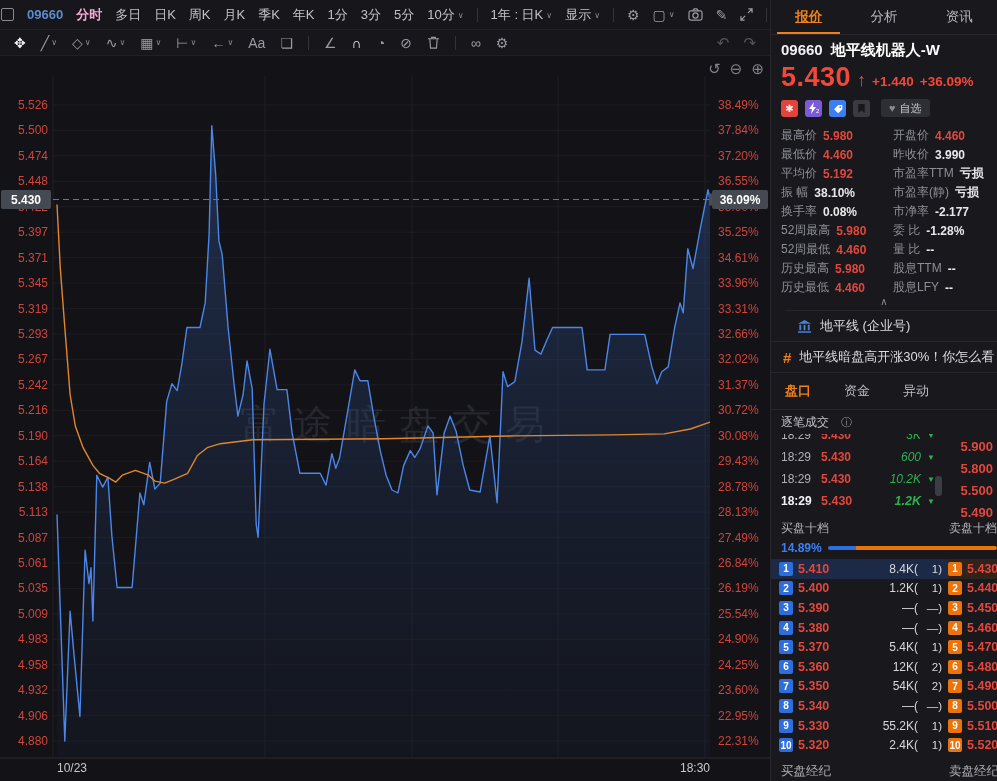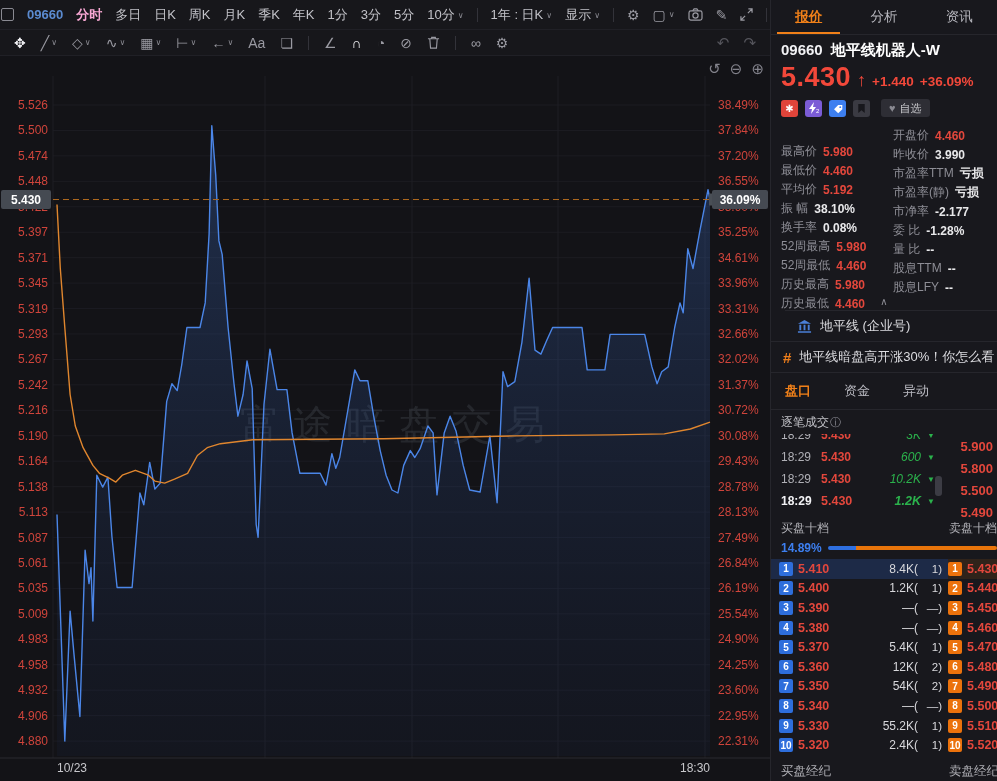"最高价" .stat-col.c1 { margin-top: 16px -> none }
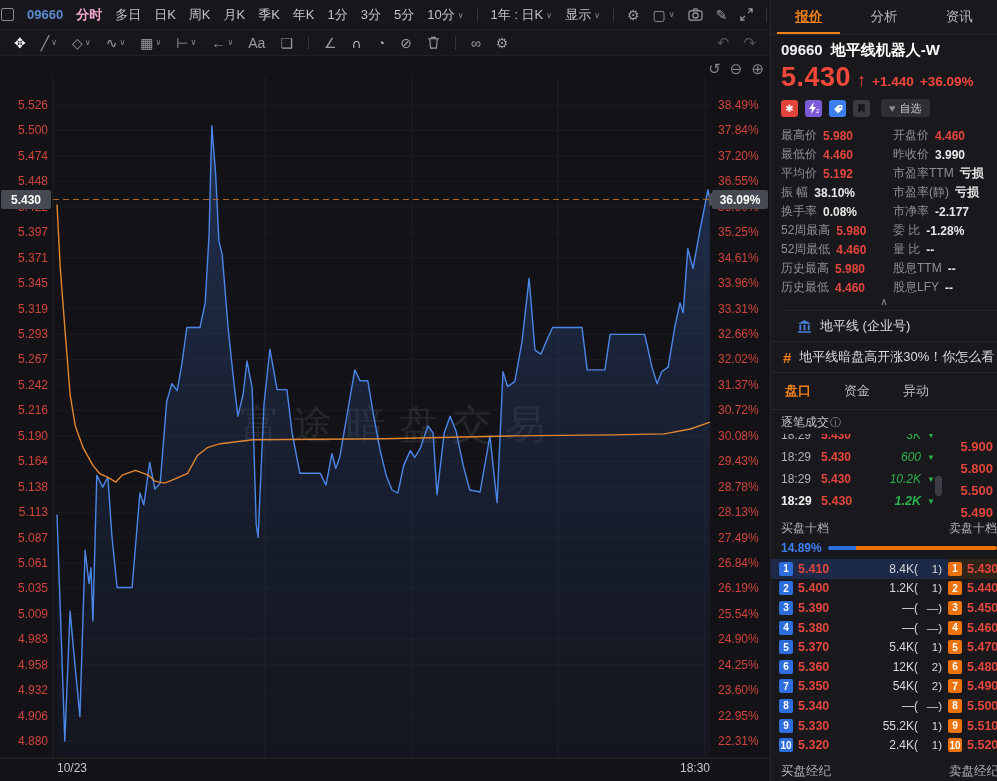"逐笔成交" .ticker-head { gap: 1px -> 12px }
